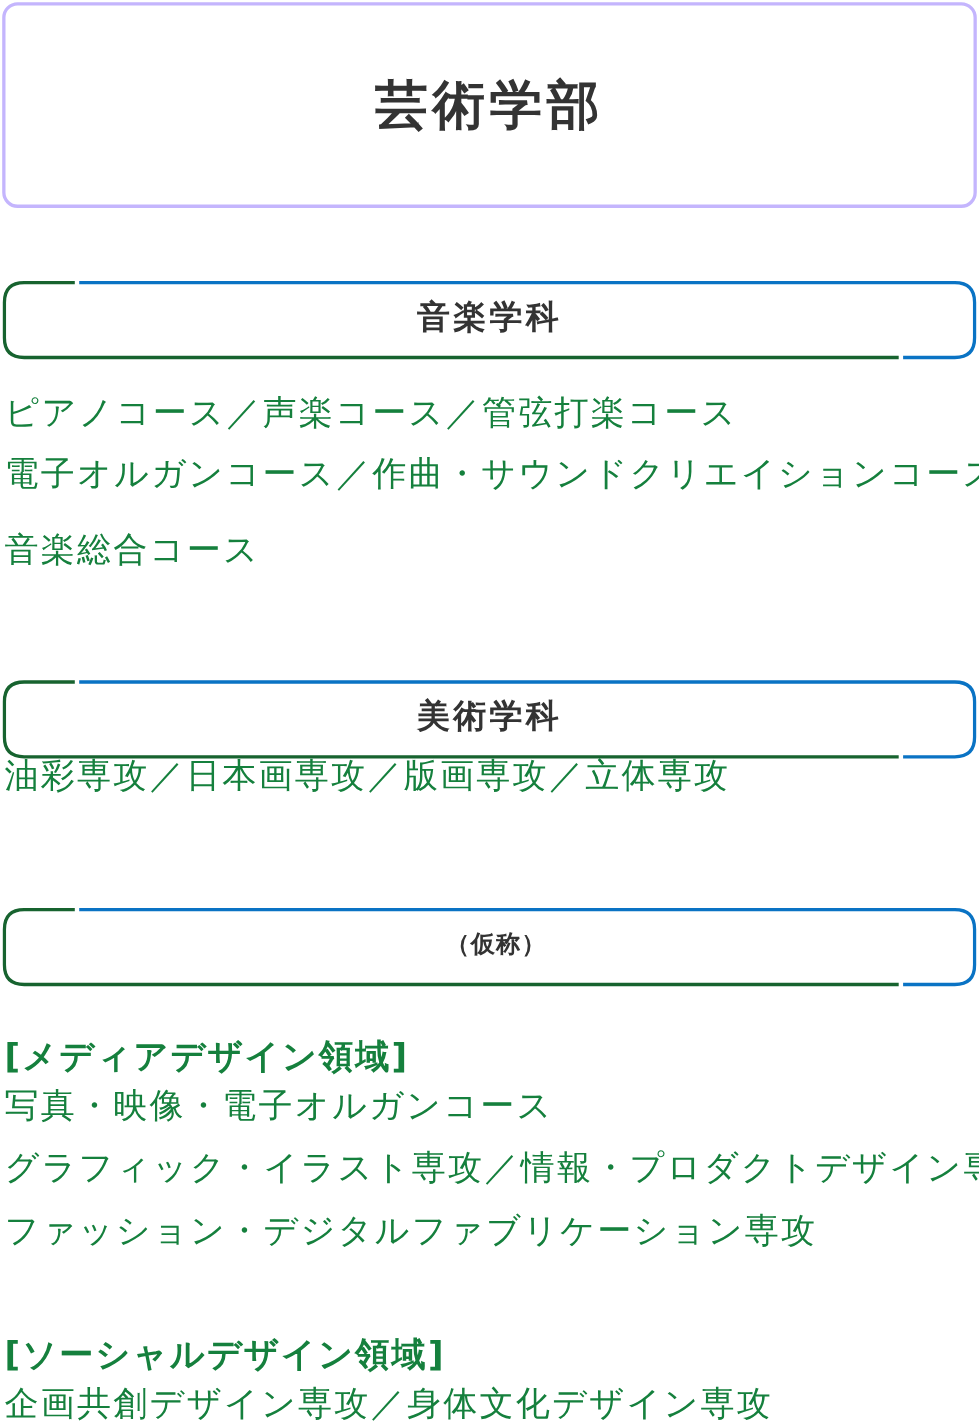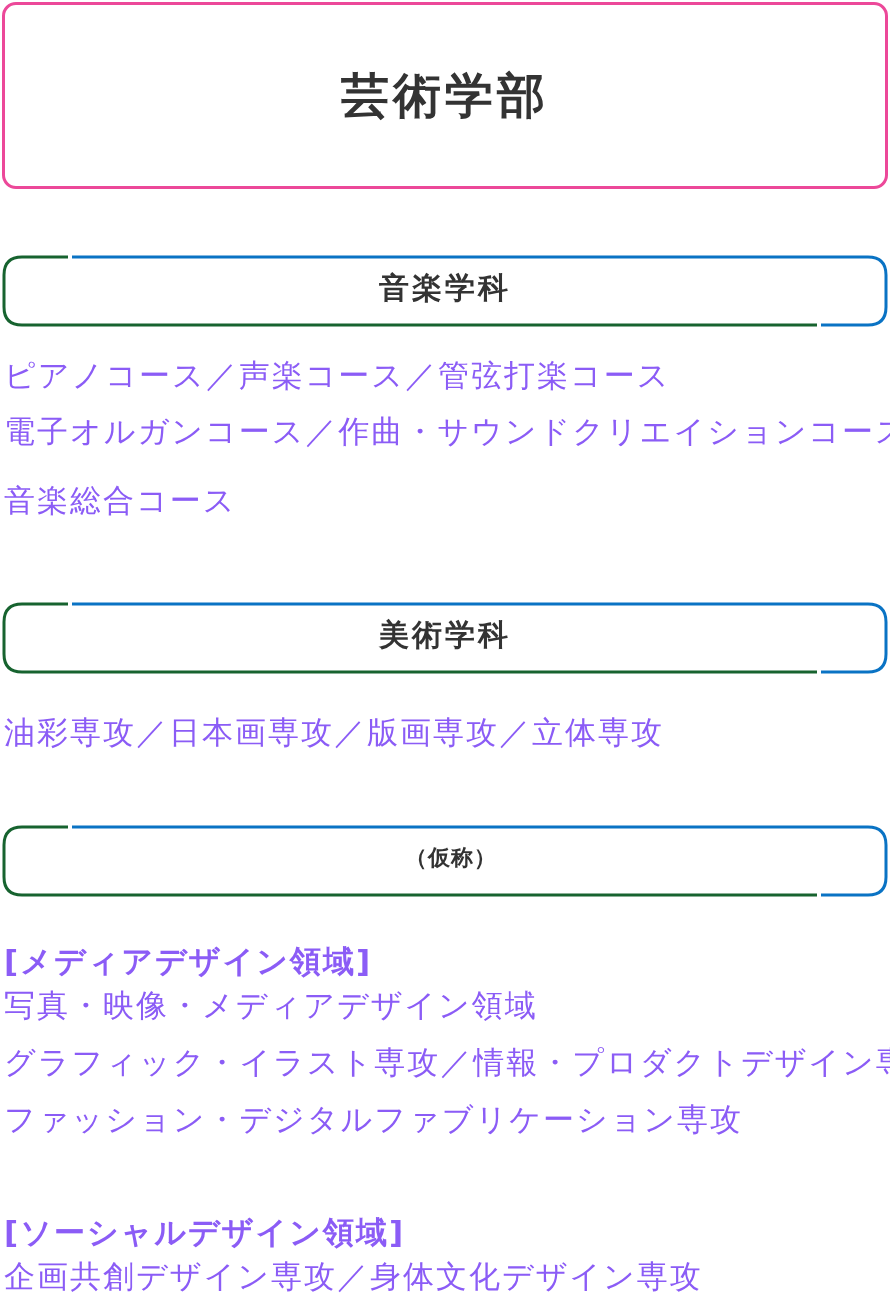"芸術学部" .faculty-box { border: 3px solid #ec4899 -> 3px solid #c4b5fd }
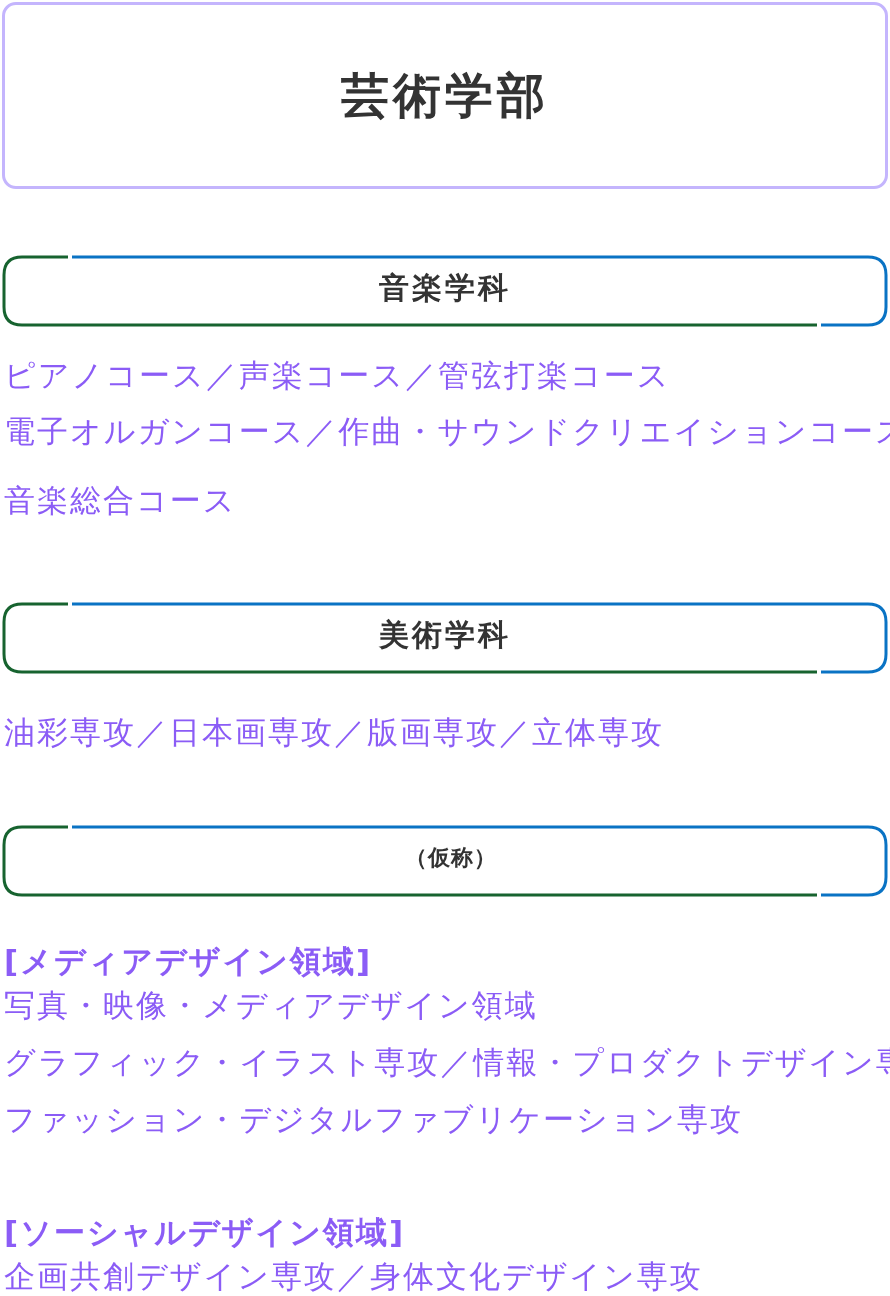"ピアノコース／声楽コース／管弦打楽コース" .line { color: #8b5cf6 -> #15803d }
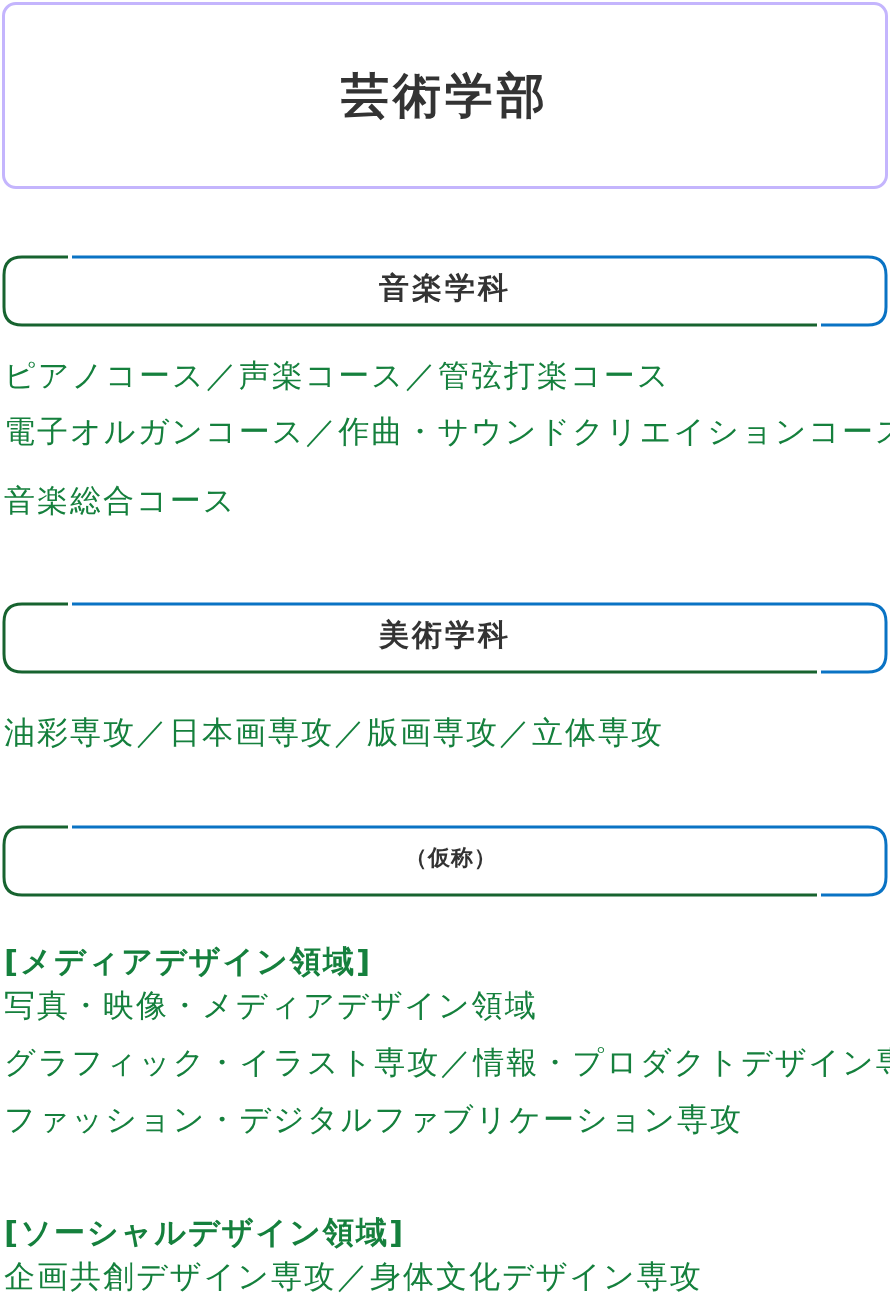"美術学科" div.dept-box { top: 602px -> 618px }
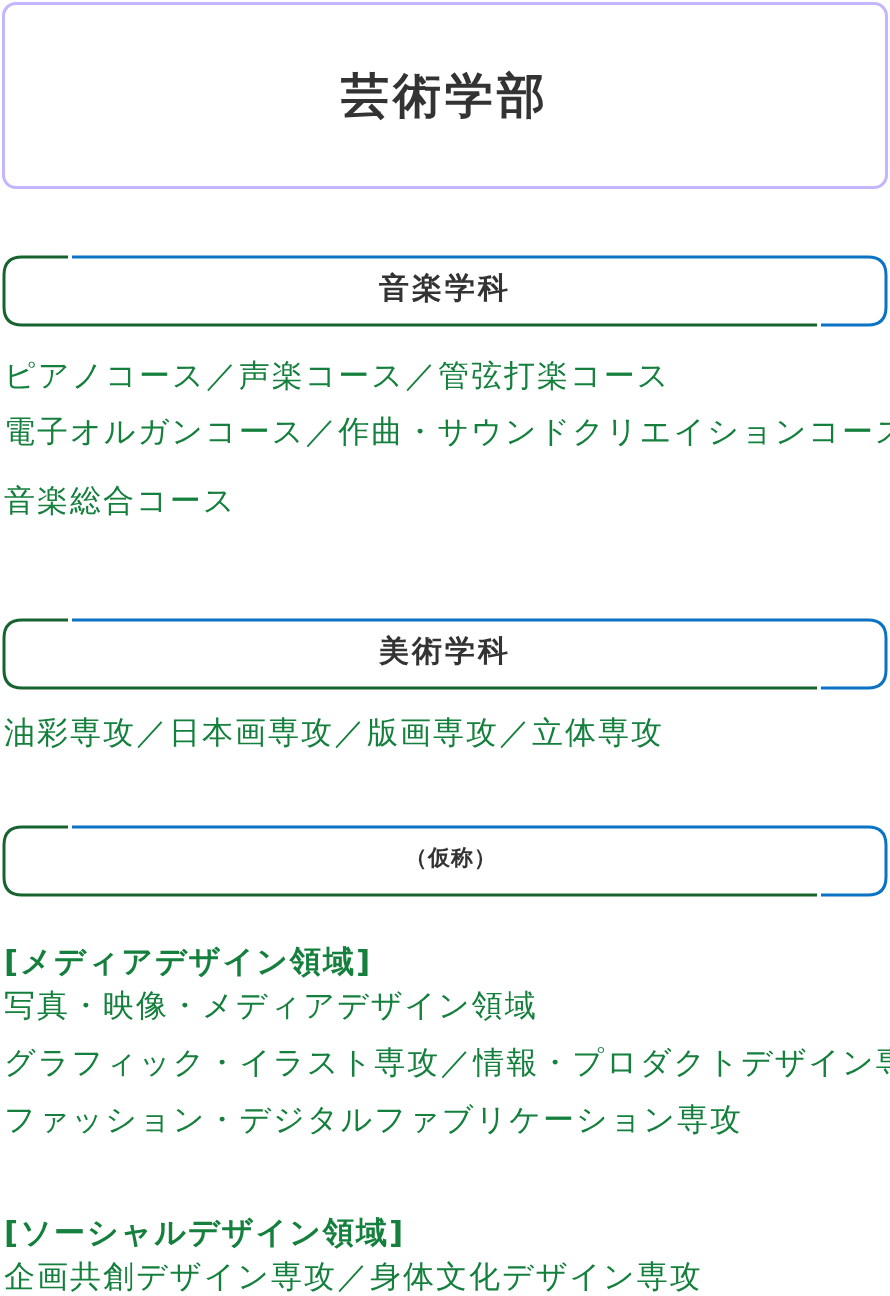"油彩専攻／日本画専攻／版画専攻／立体専攻" div.line { top: 712px -> 685px }
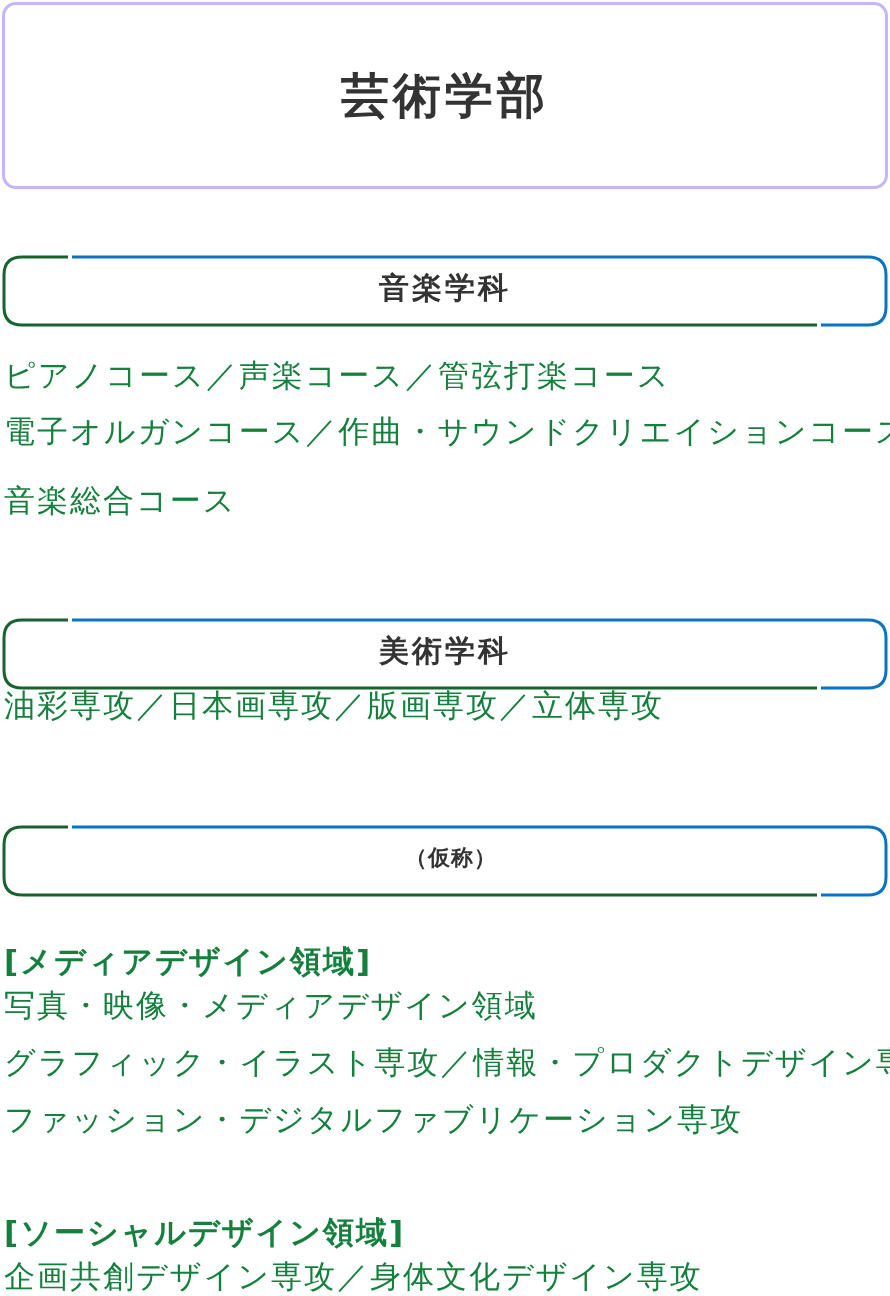"写真・映像・メディアデザイン領域" div.line { text: メディアデザイン領域 -> 電子オルガンコース }
